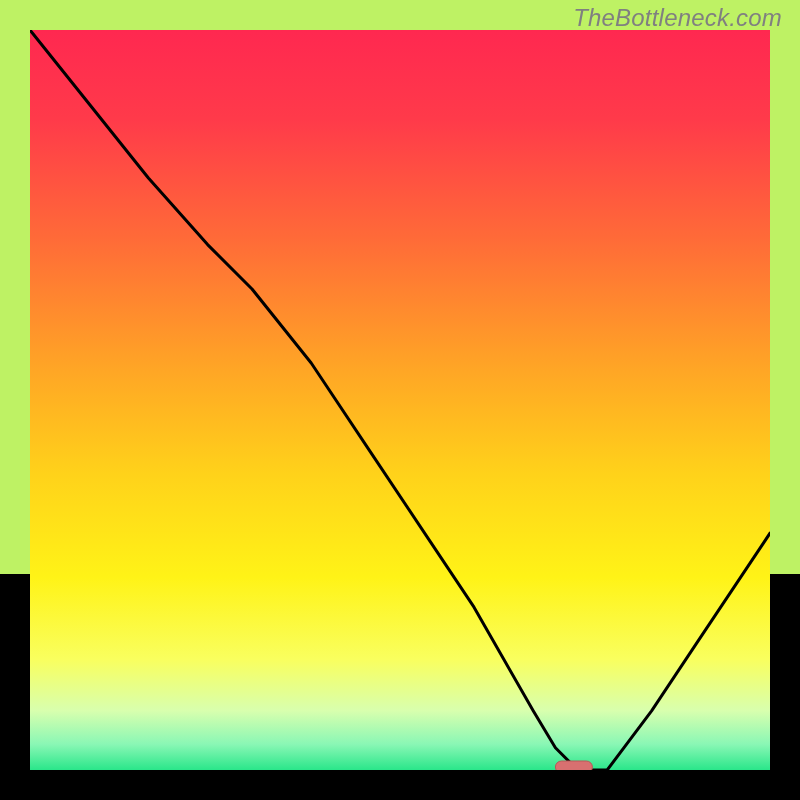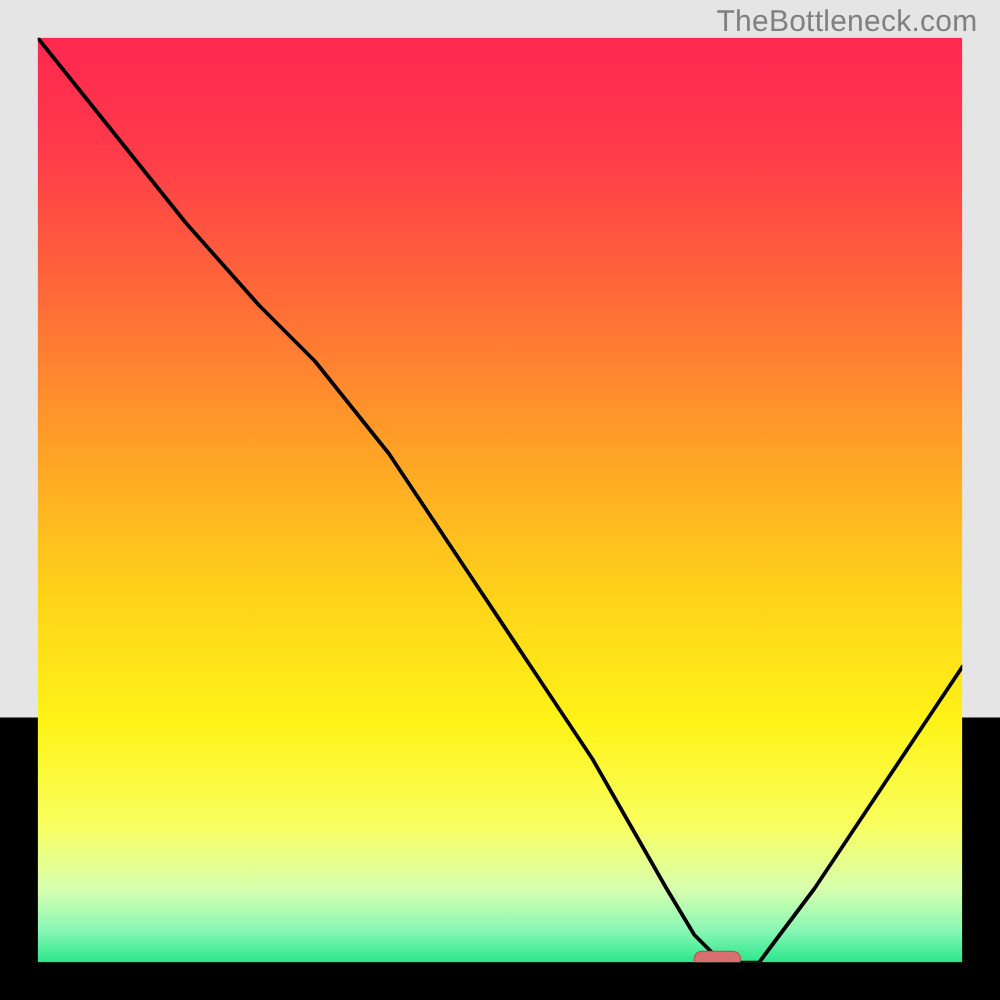"TheBottleneck.com" .frame { background: #e5e5e5 -> #bef264; font-style: none -> italic }
